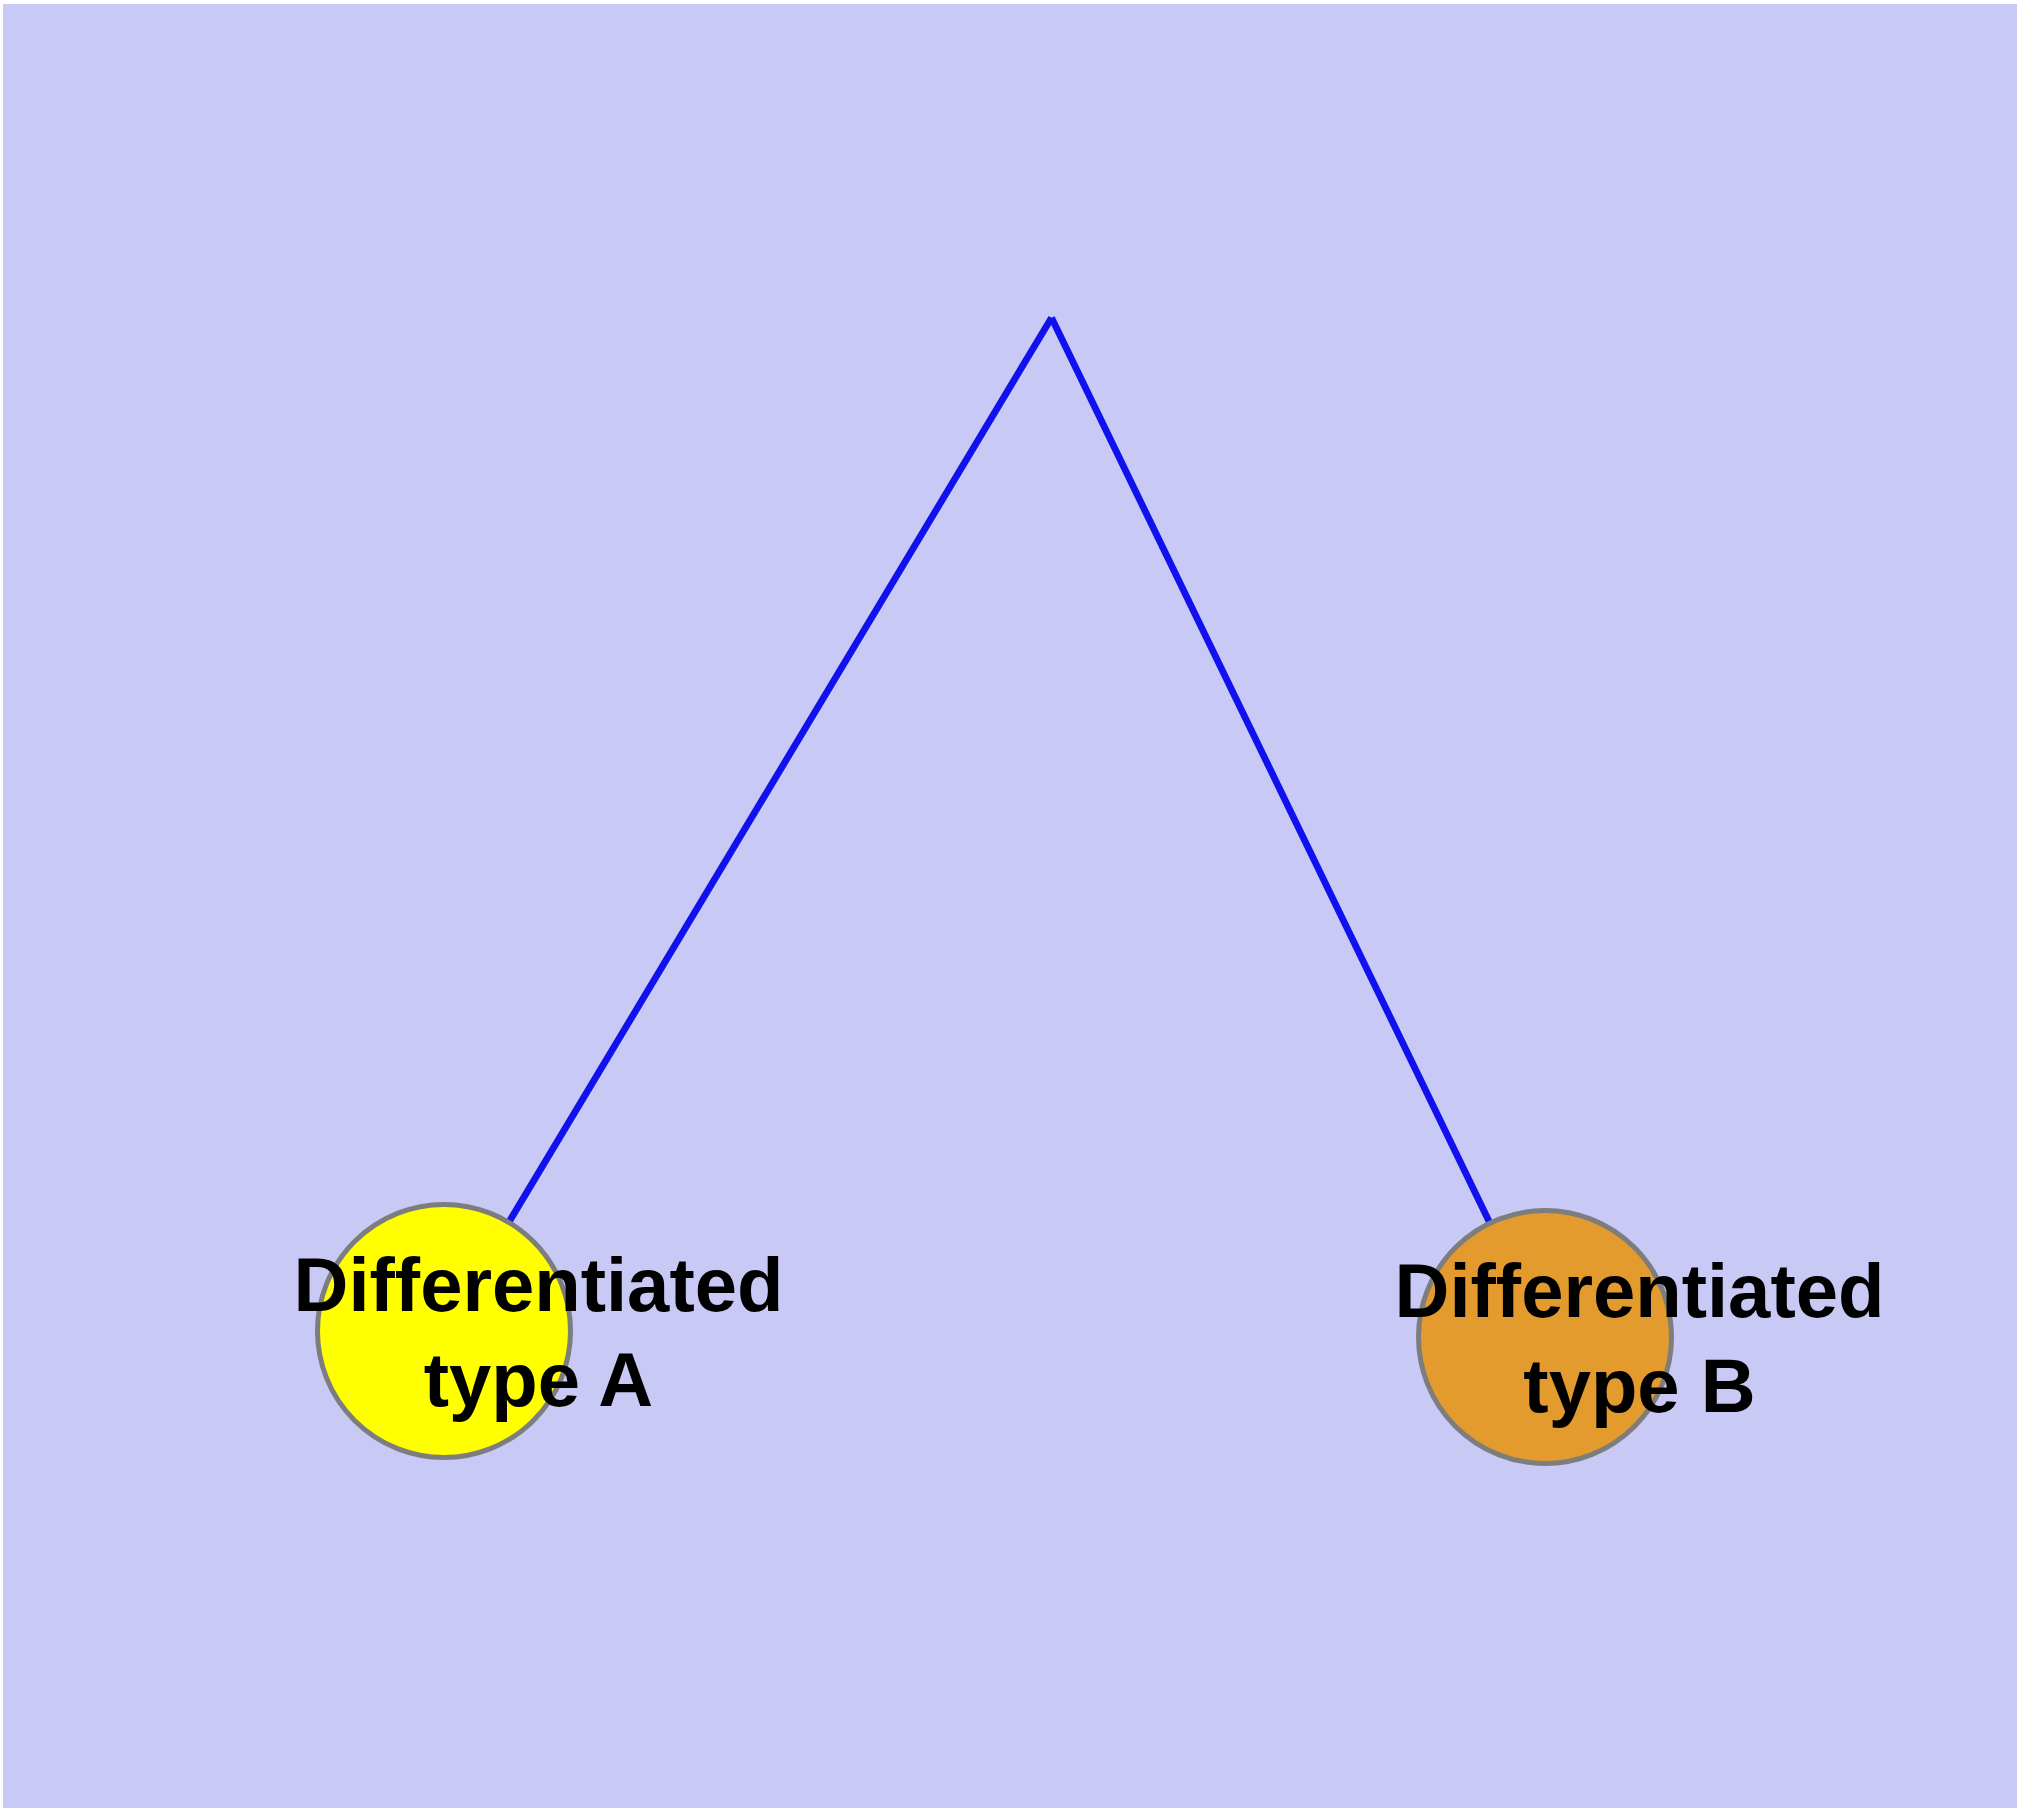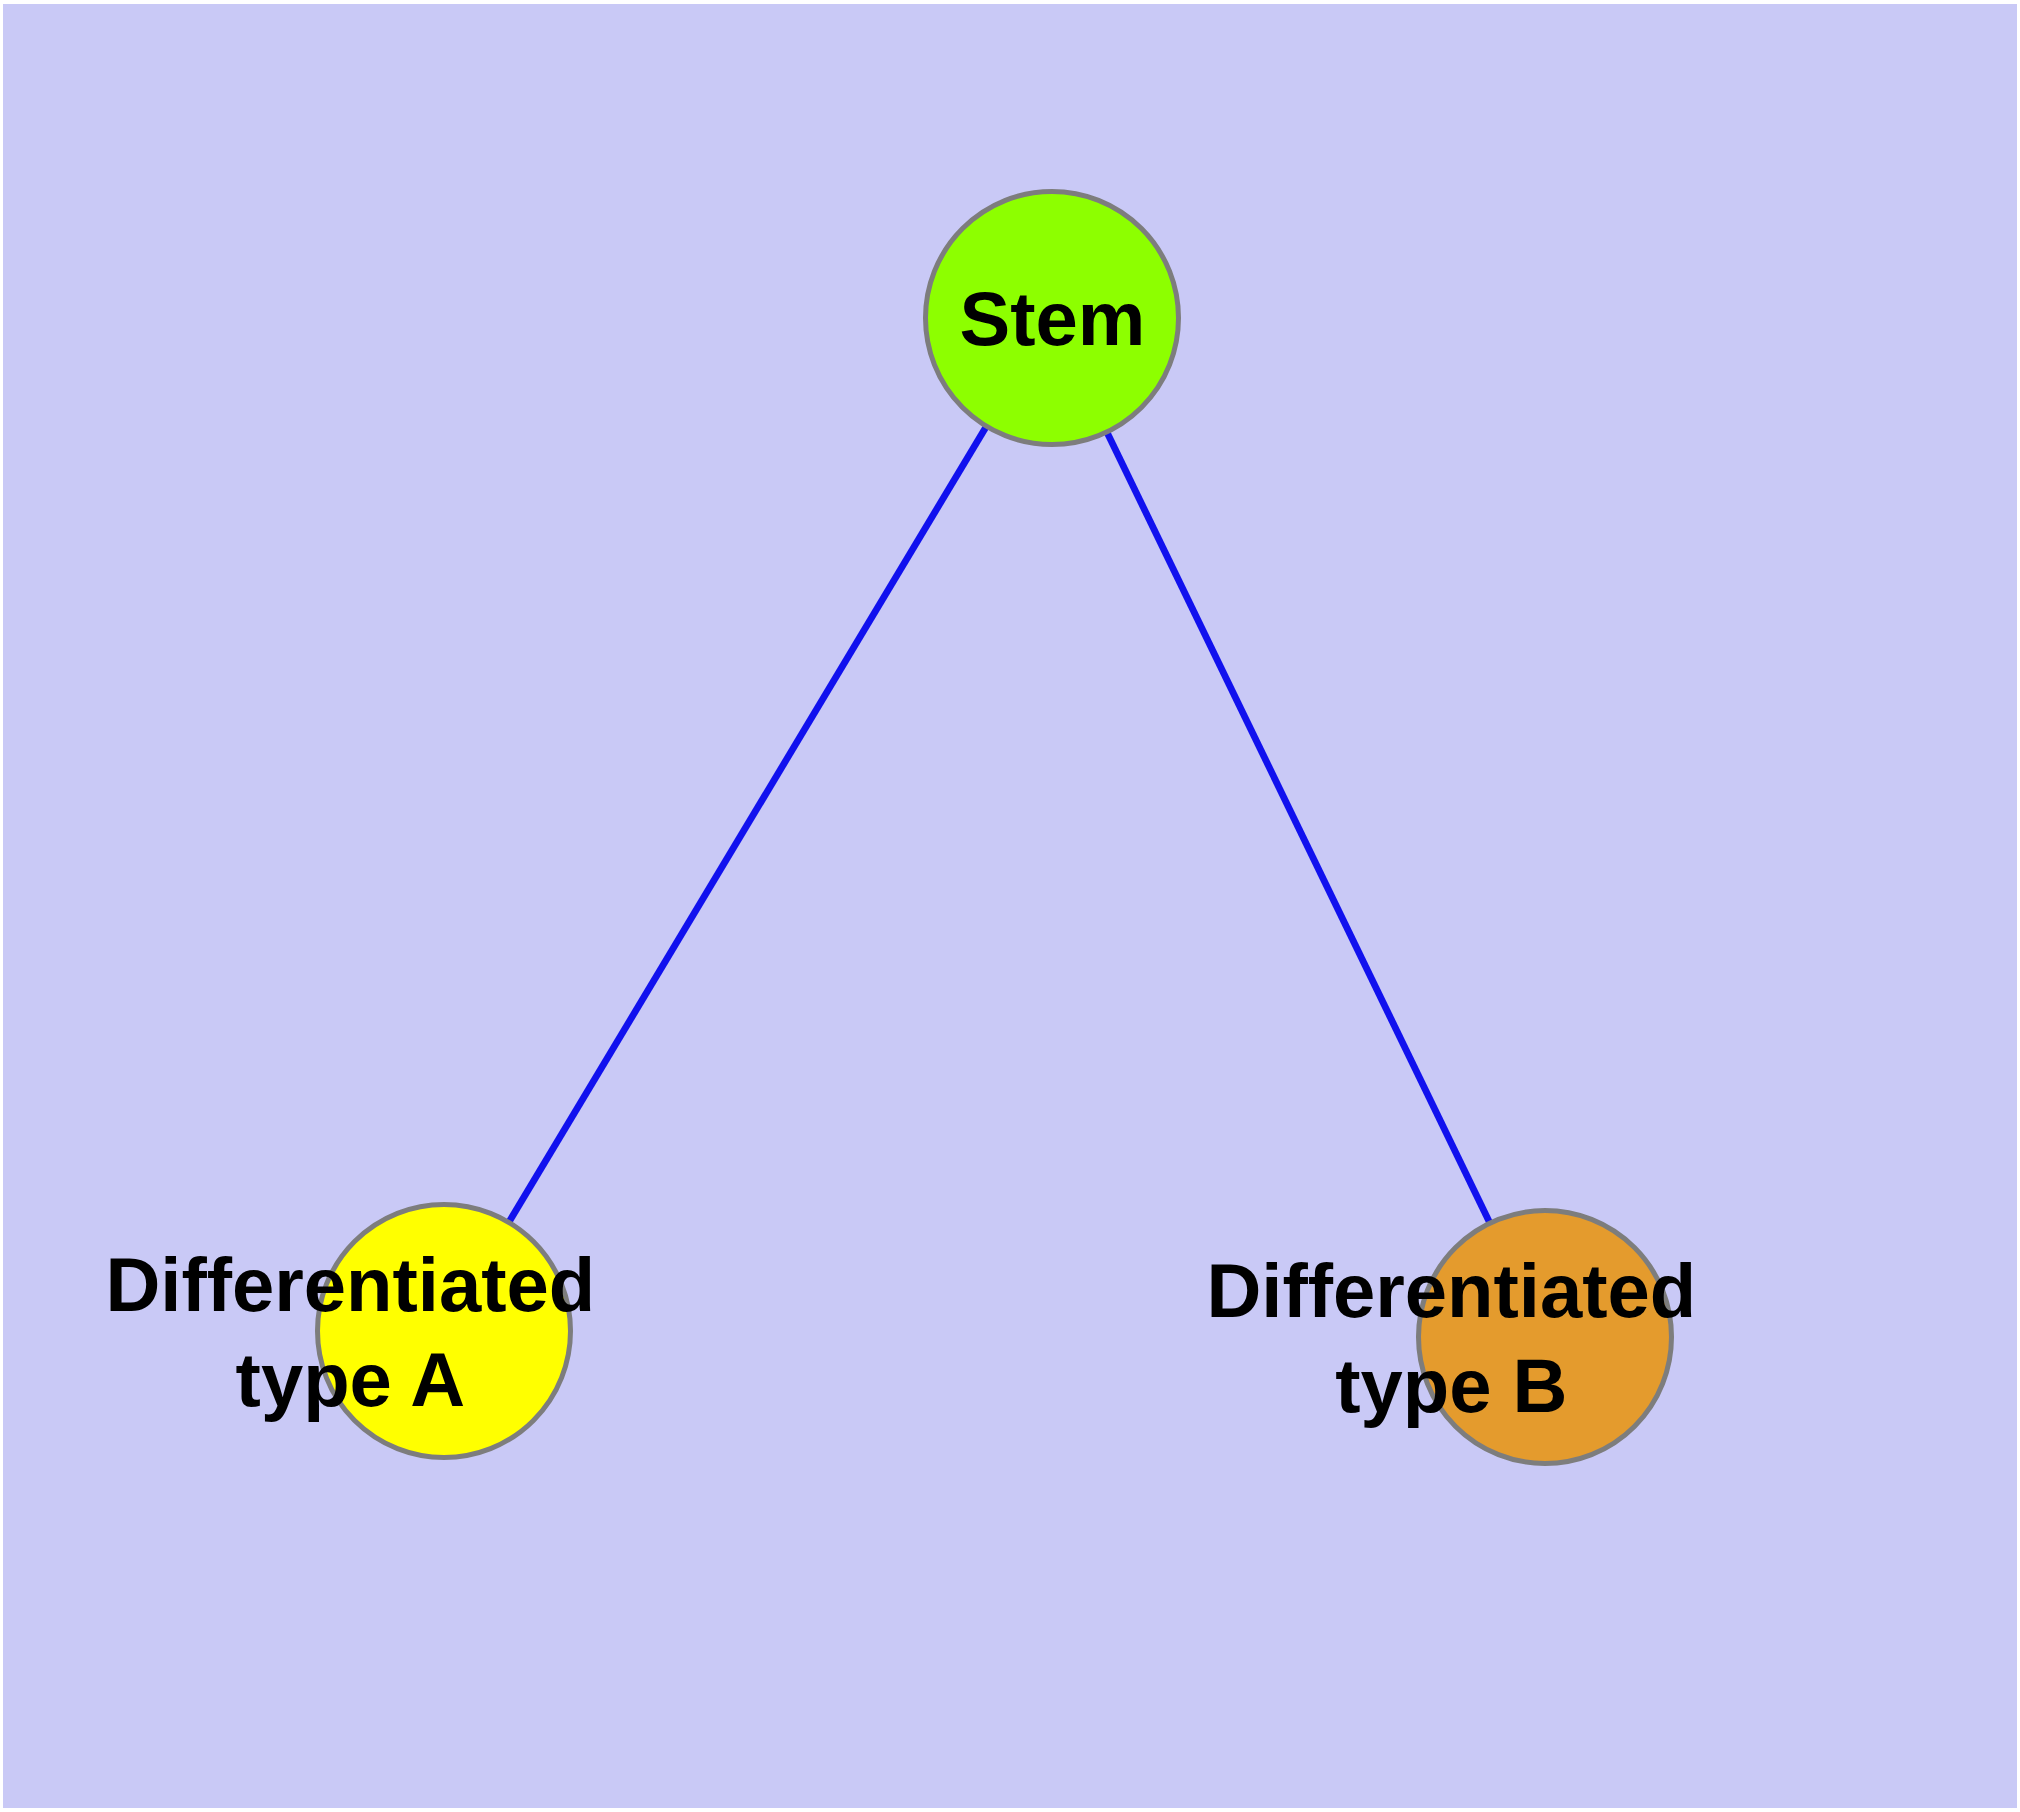"Stem" div.node { html: <div> <span>Stem</span> </div> -> none }
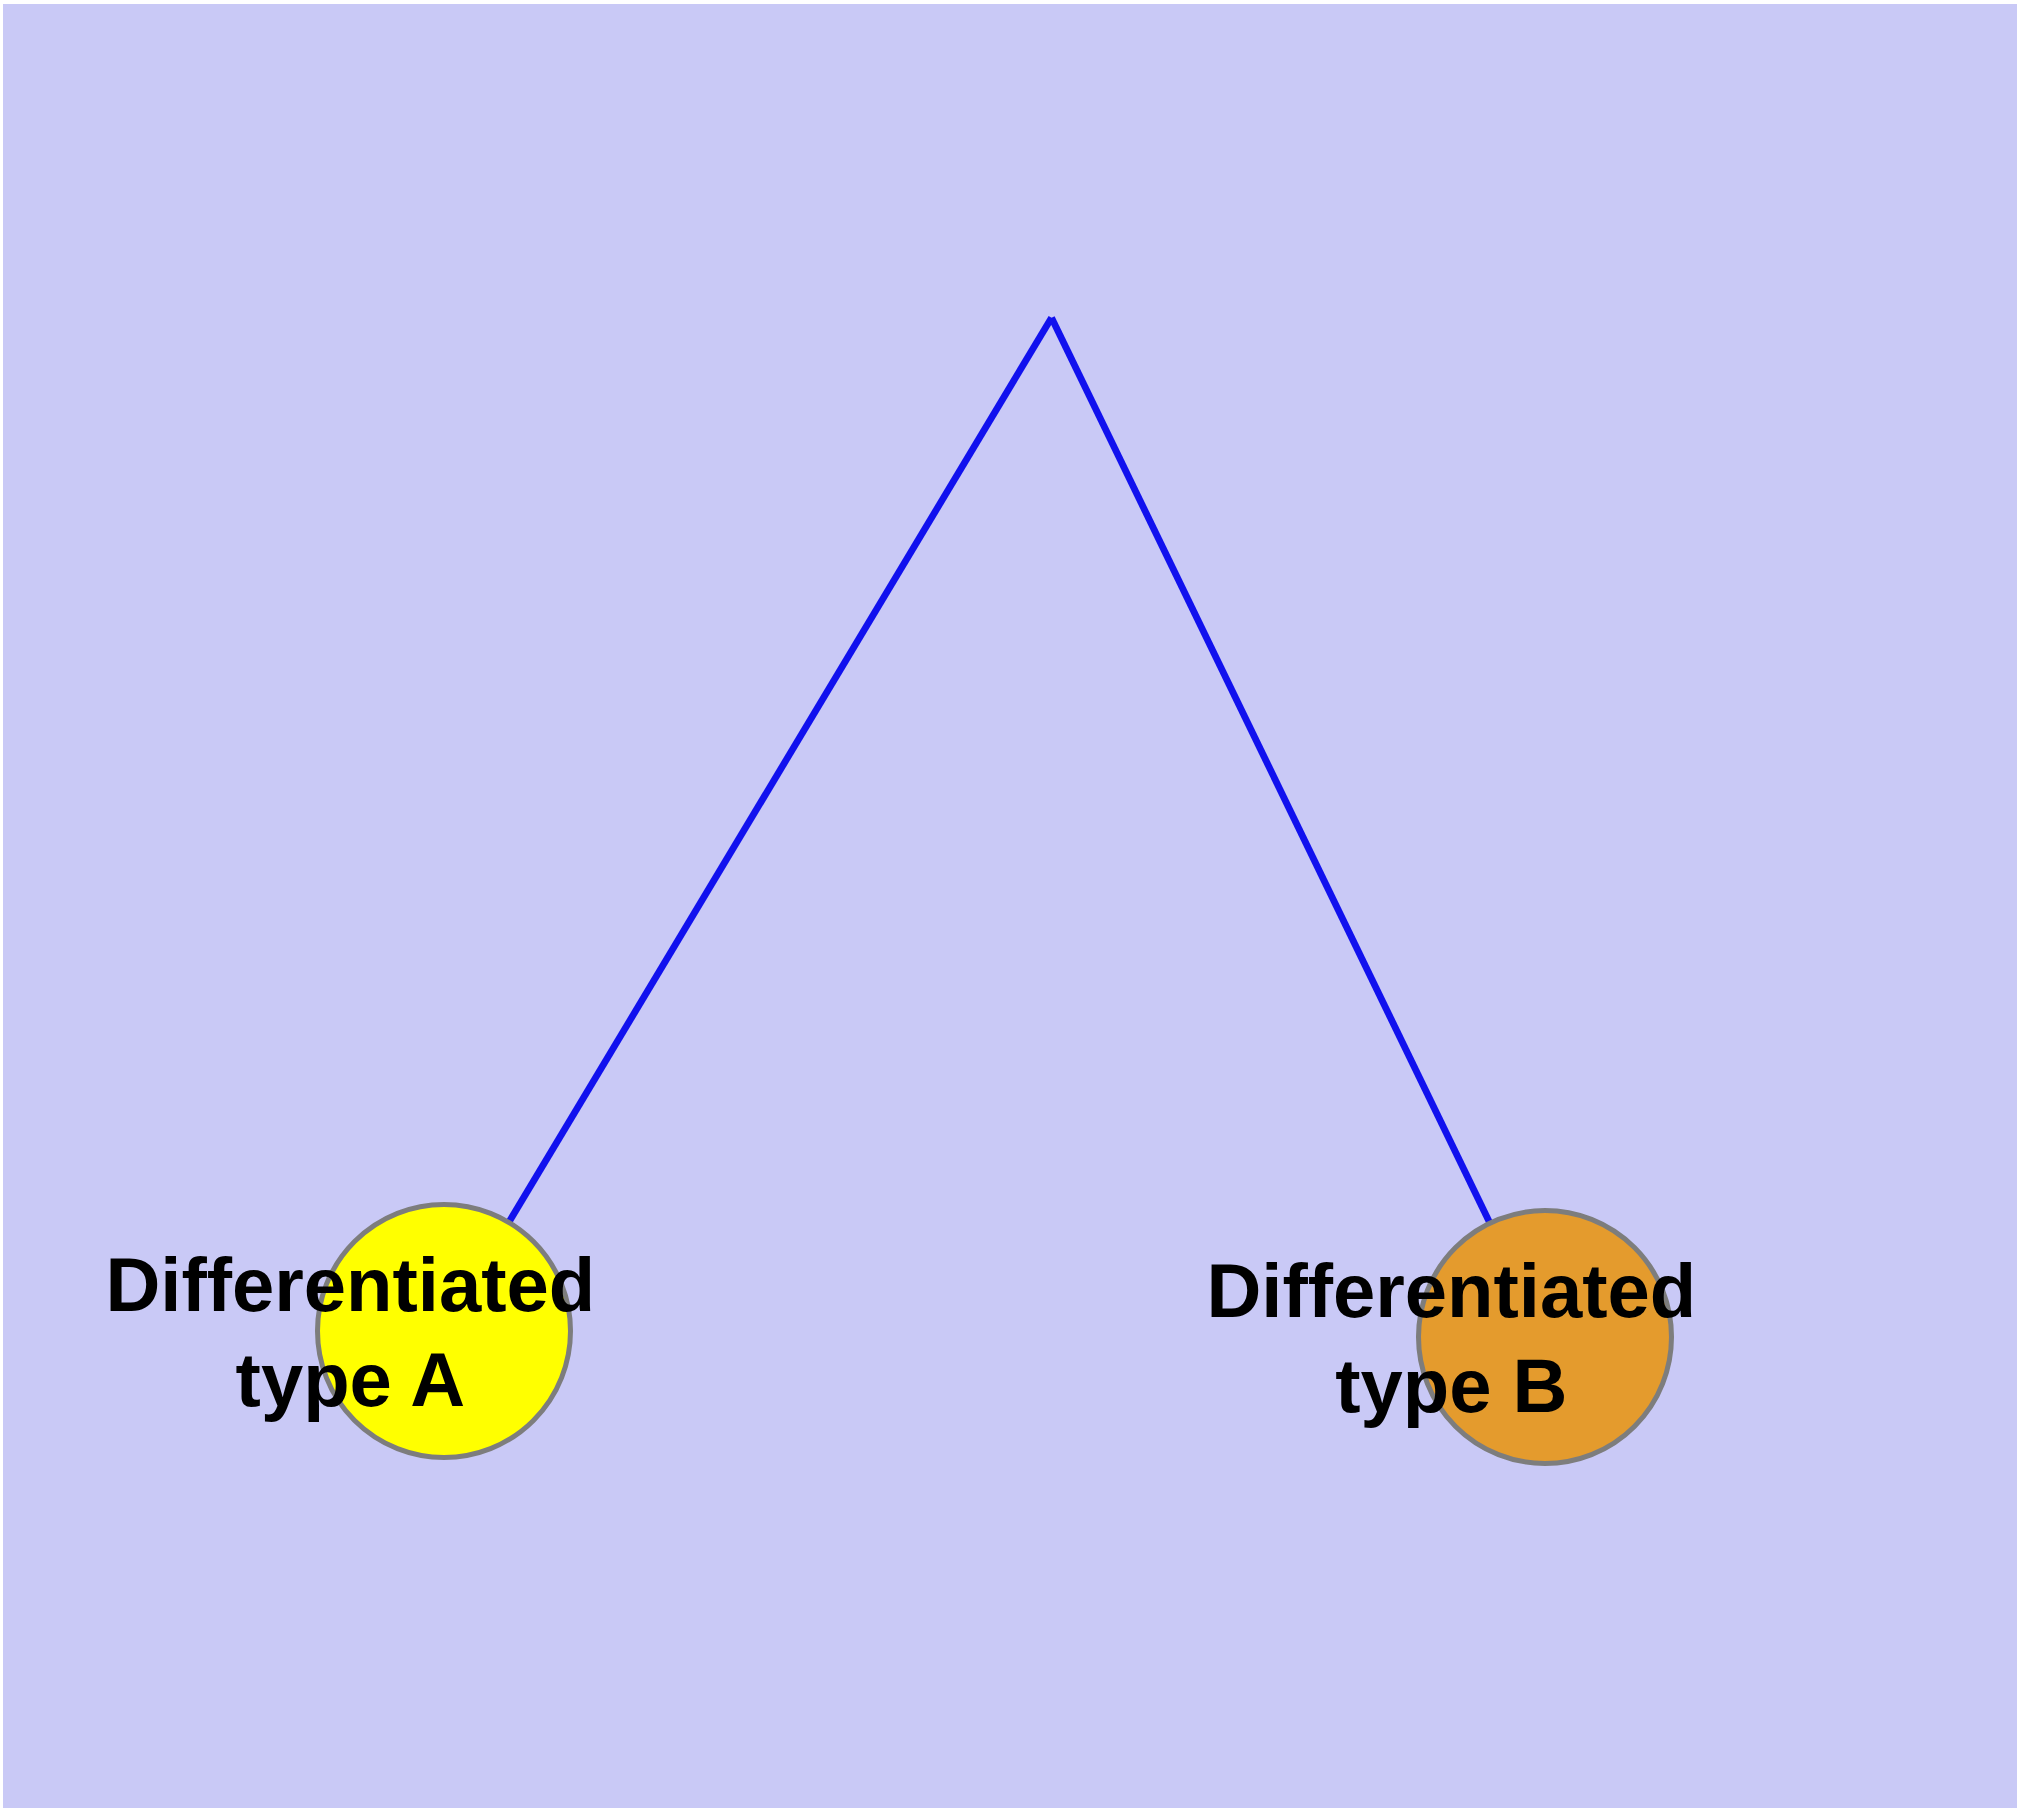"Differentiated" .floating-label { justify-content: flex-start -> flex-end }
